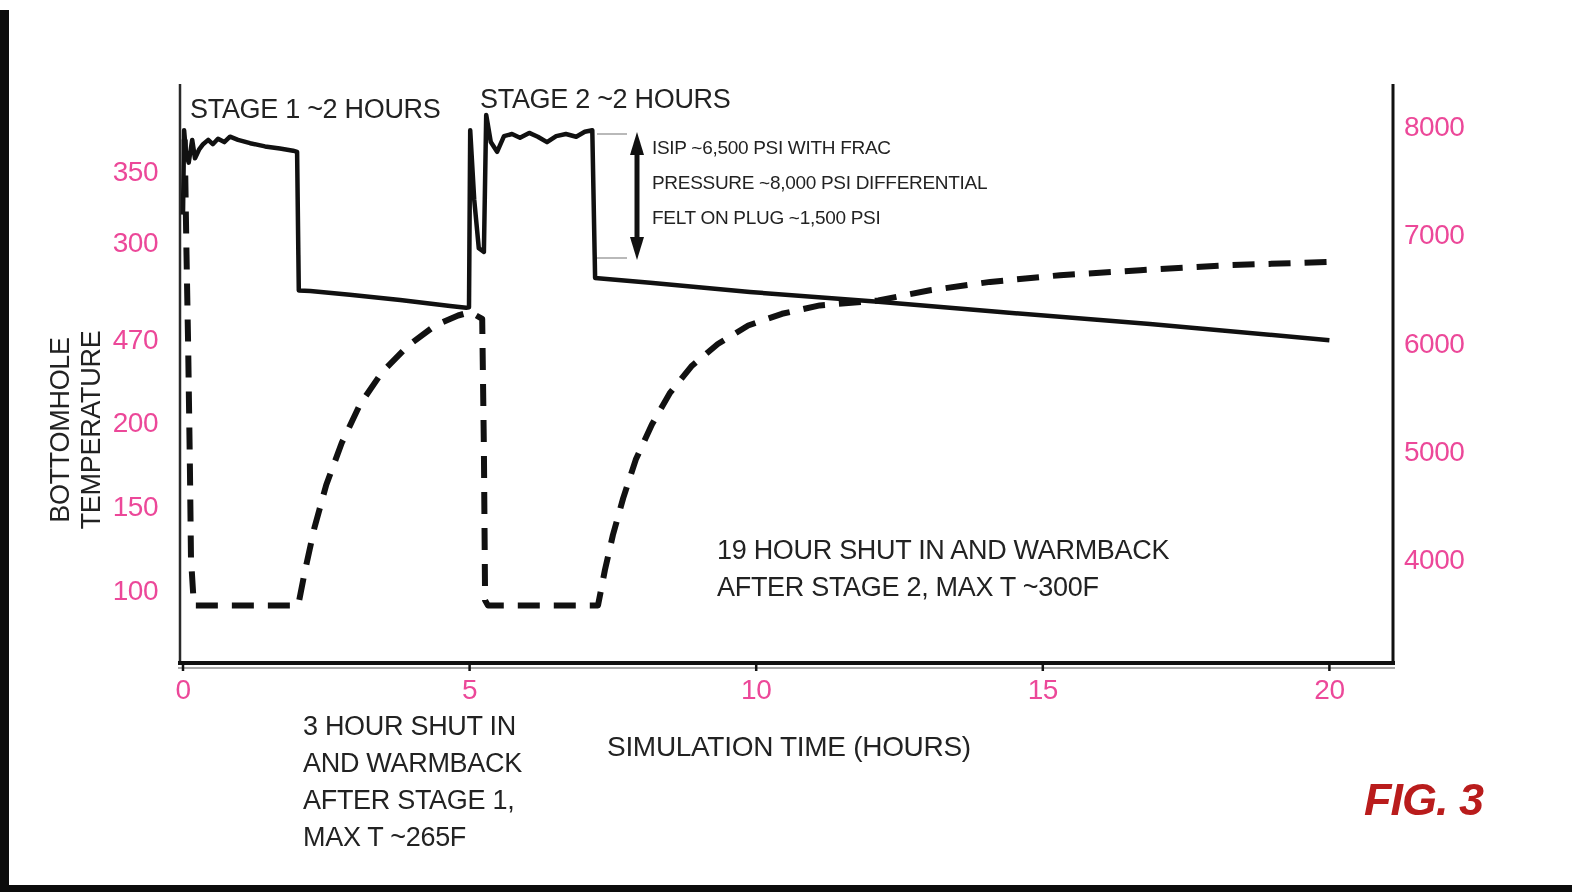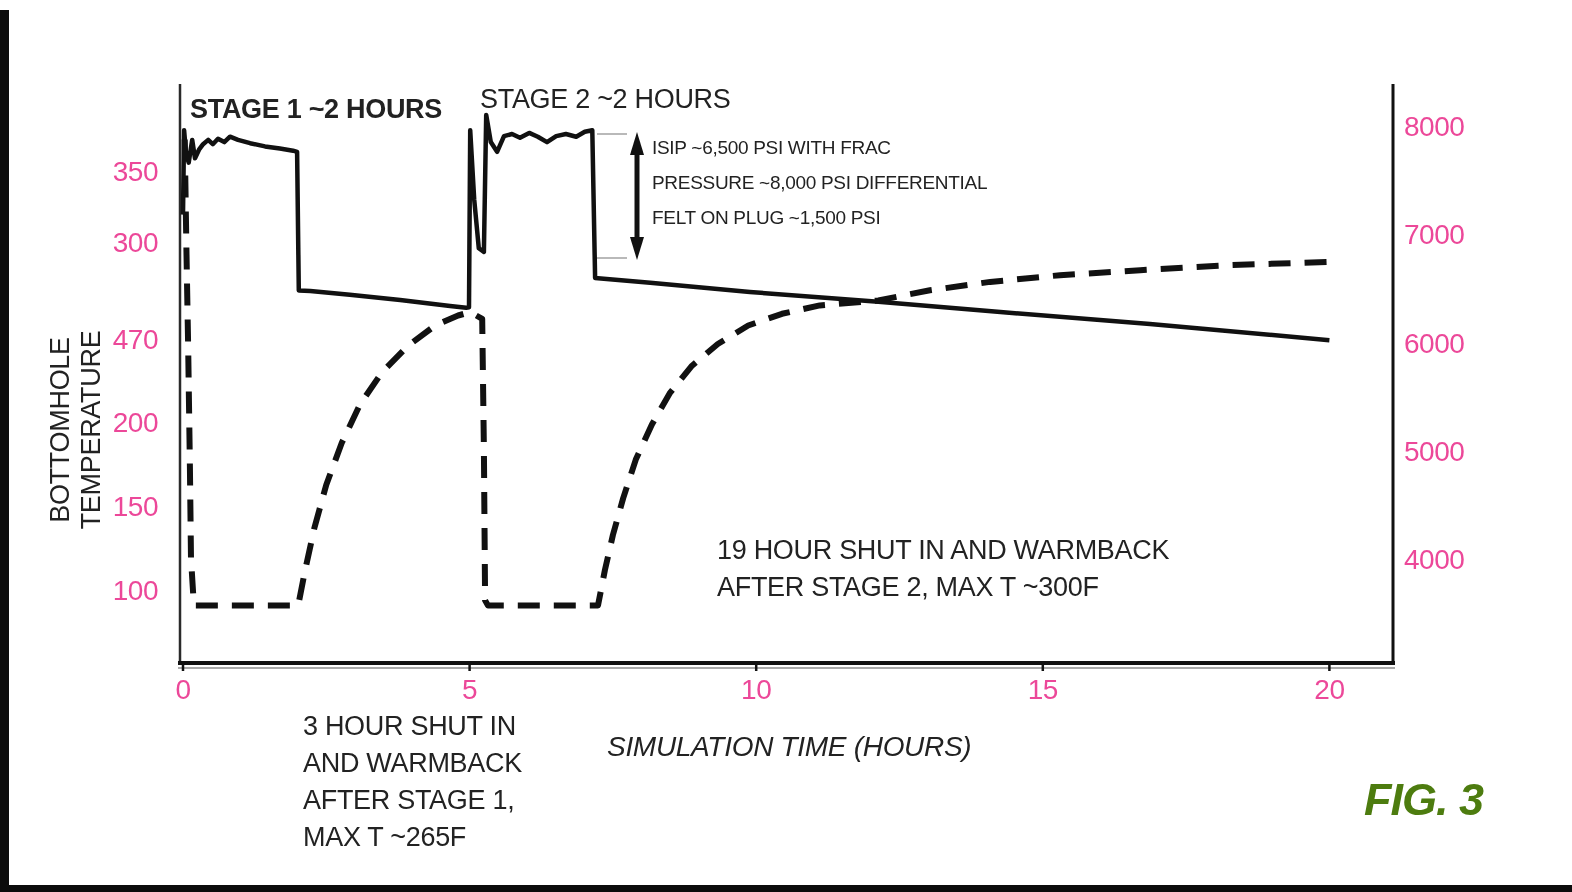"STAGE 1 ~2 HOURS" div.note { font-weight: bold -> none }
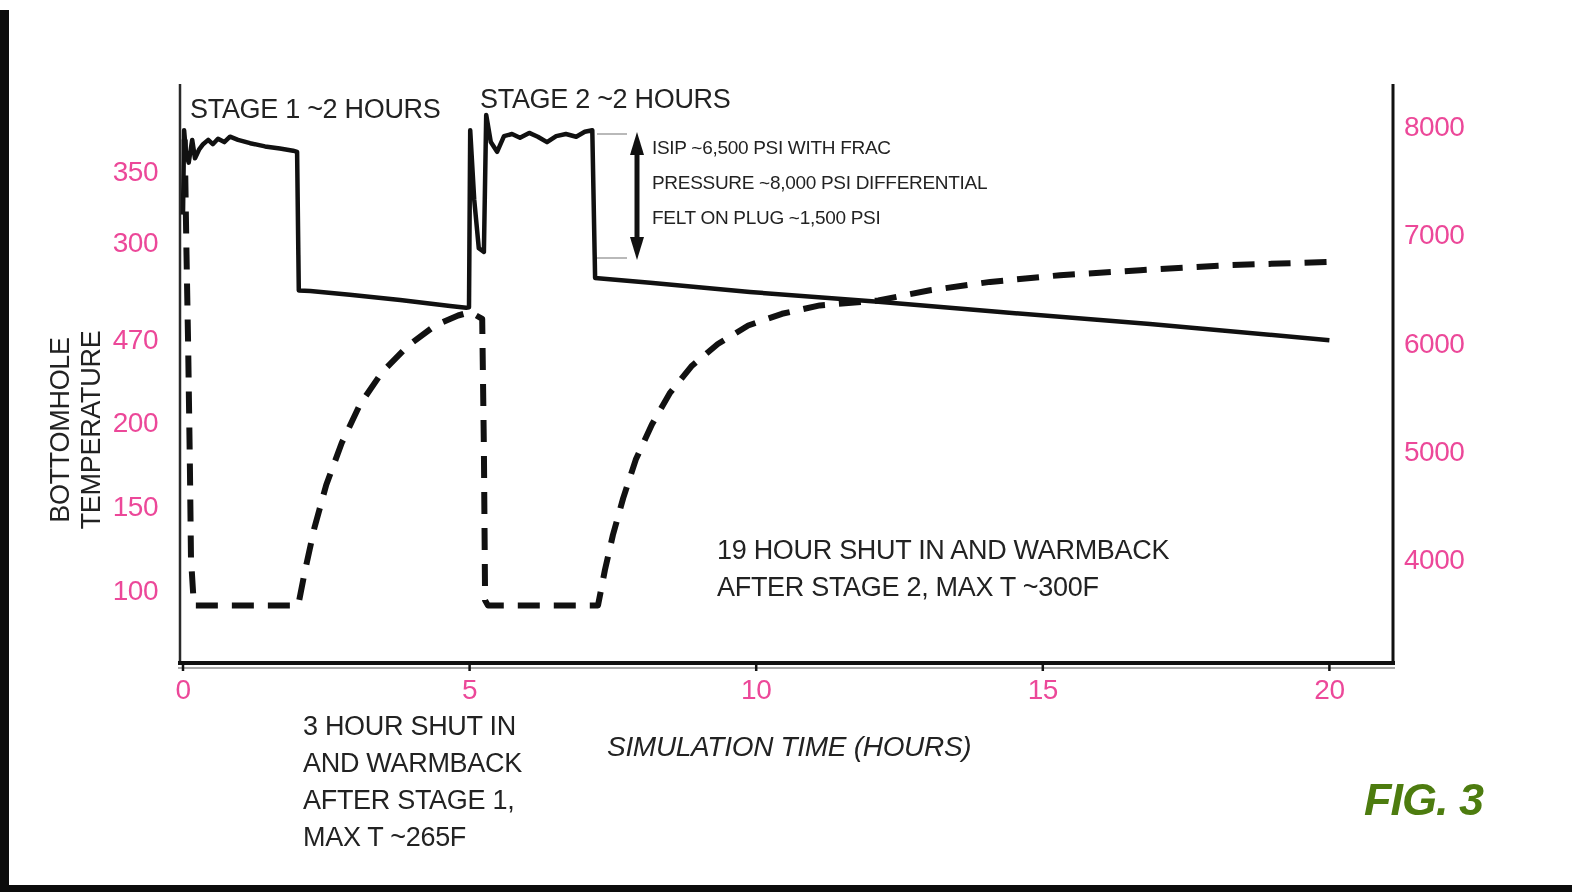"SIMULATION TIME (HOURS)" #x-axis-title { font-style: italic -> none }
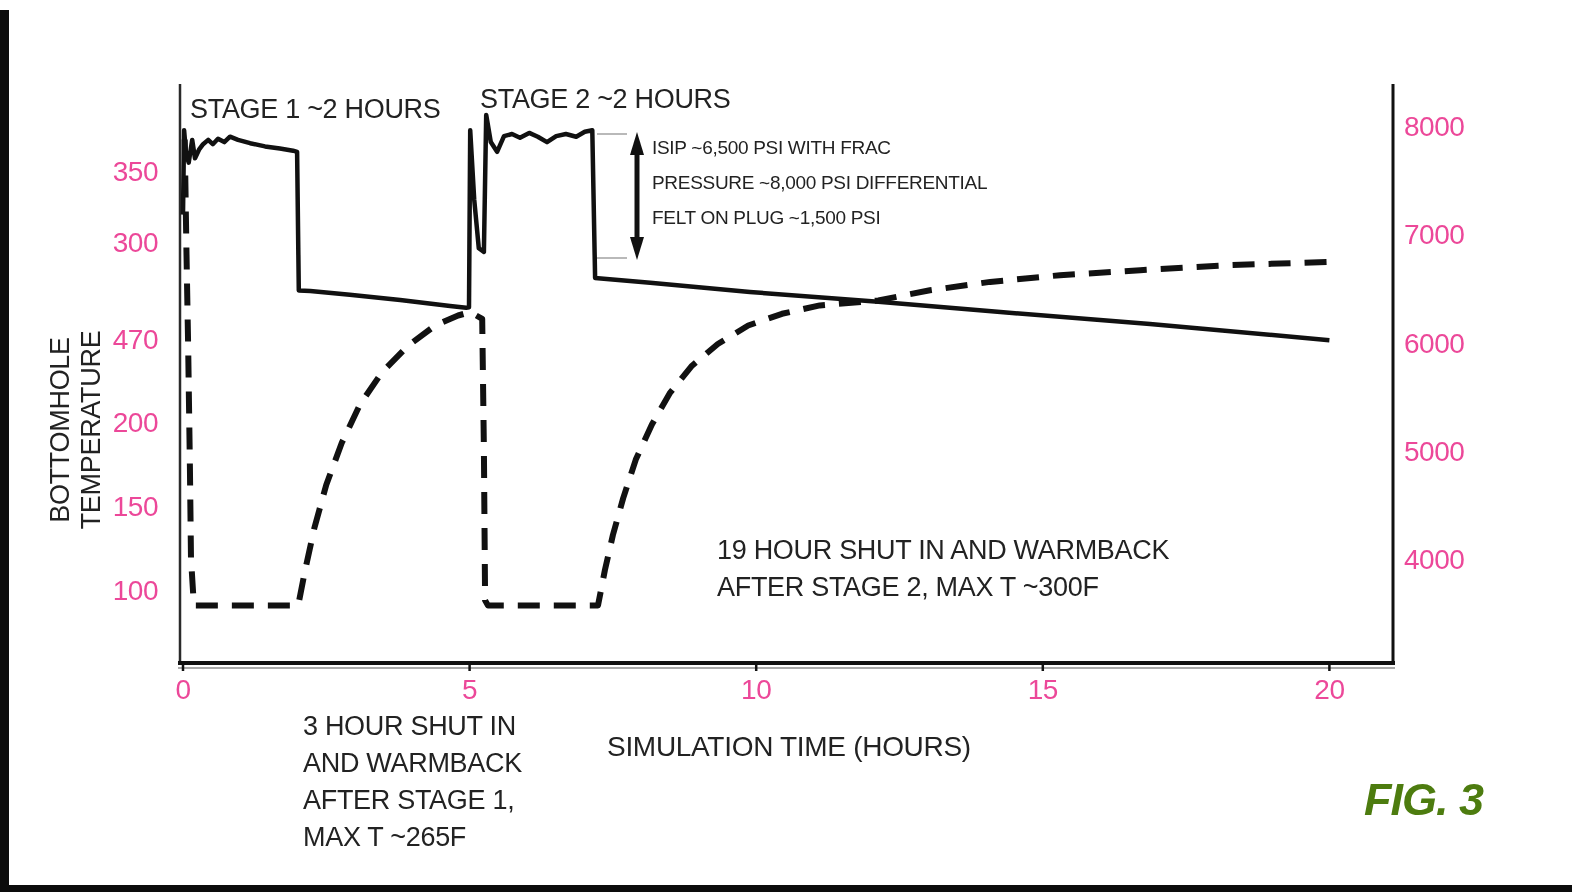"FIG. 3" #fig-label { color: #4d7c0f -> #b91c1c }
